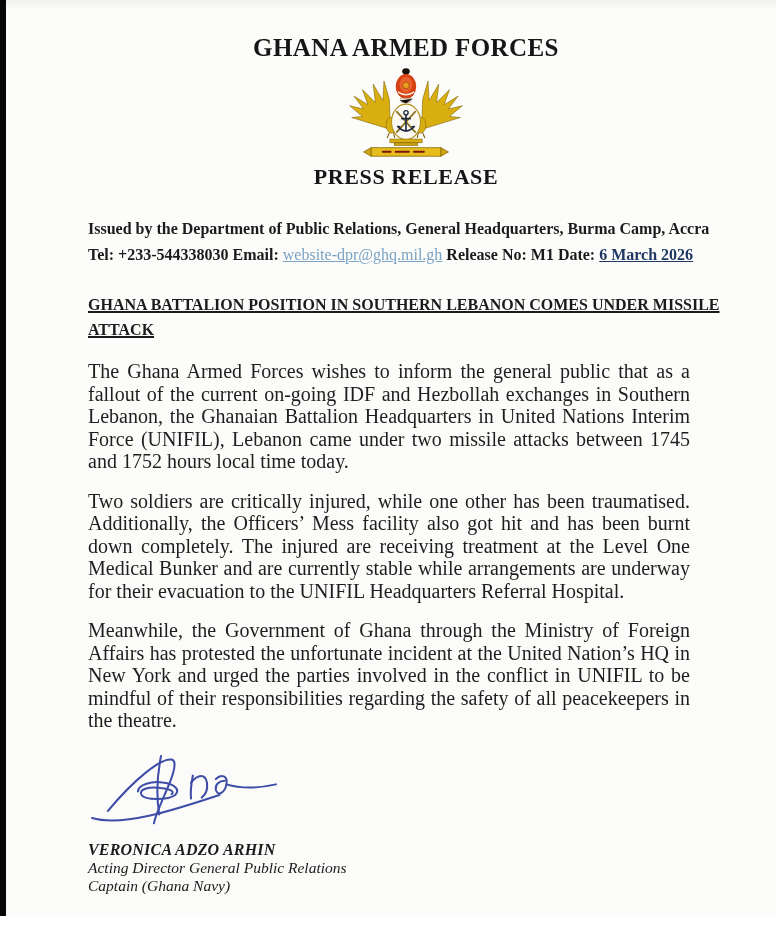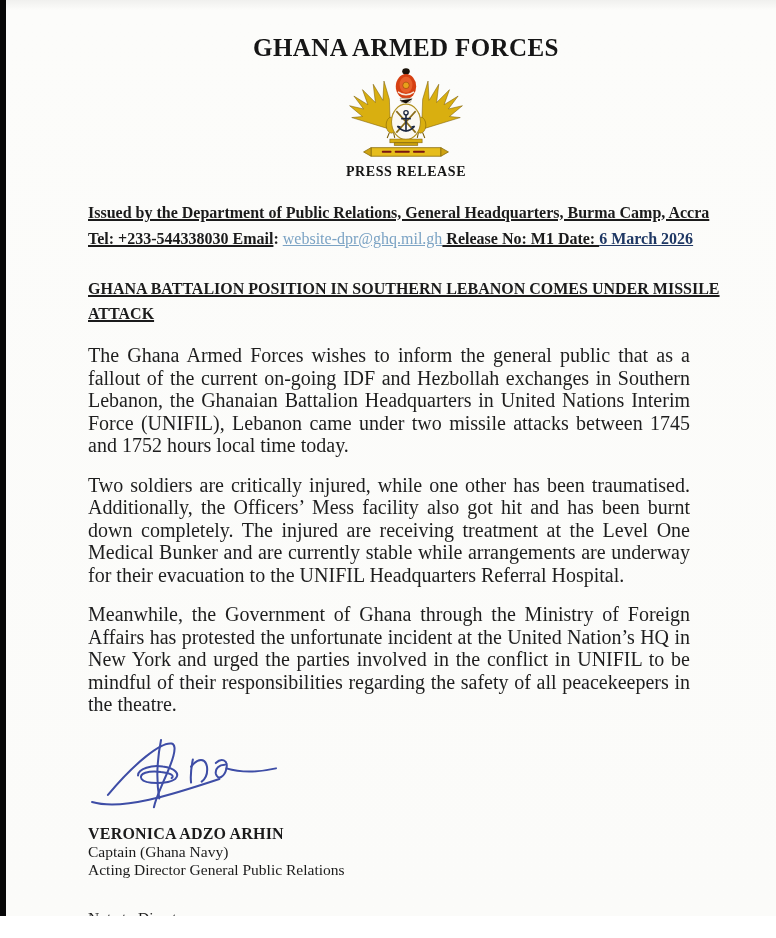"PRESS RELEASE" .press-release { font-size: 14px -> 22px; margin: 4px 0 20px 0 -> 4px 0 26px 0 }
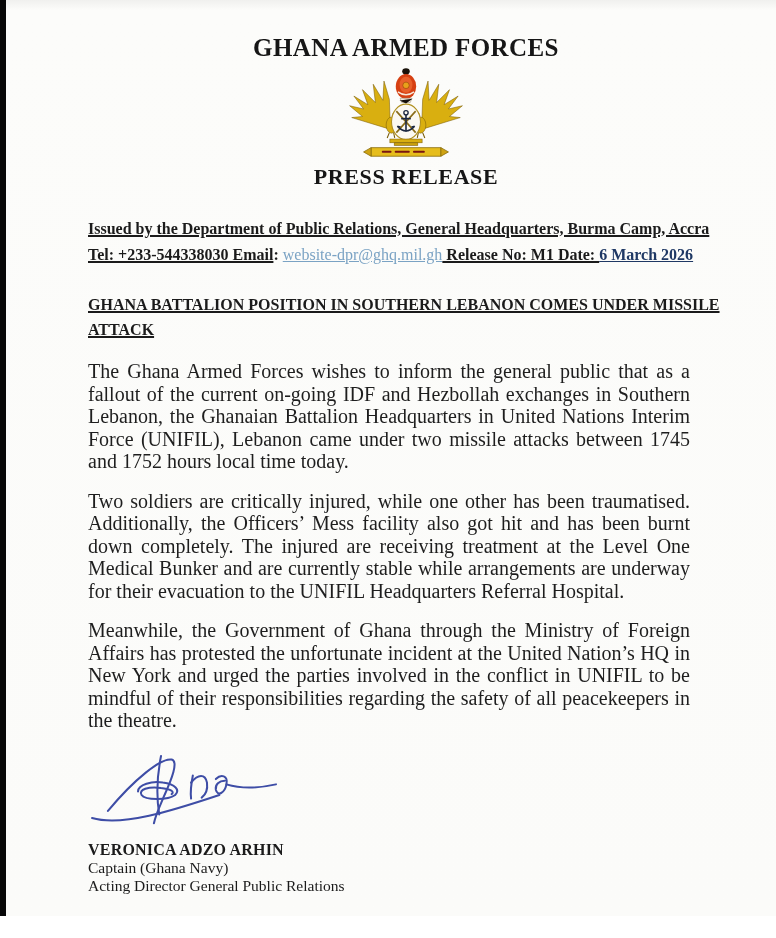"Issued by the Department of" .hdr-line .u { text-decoration: underline -> none }
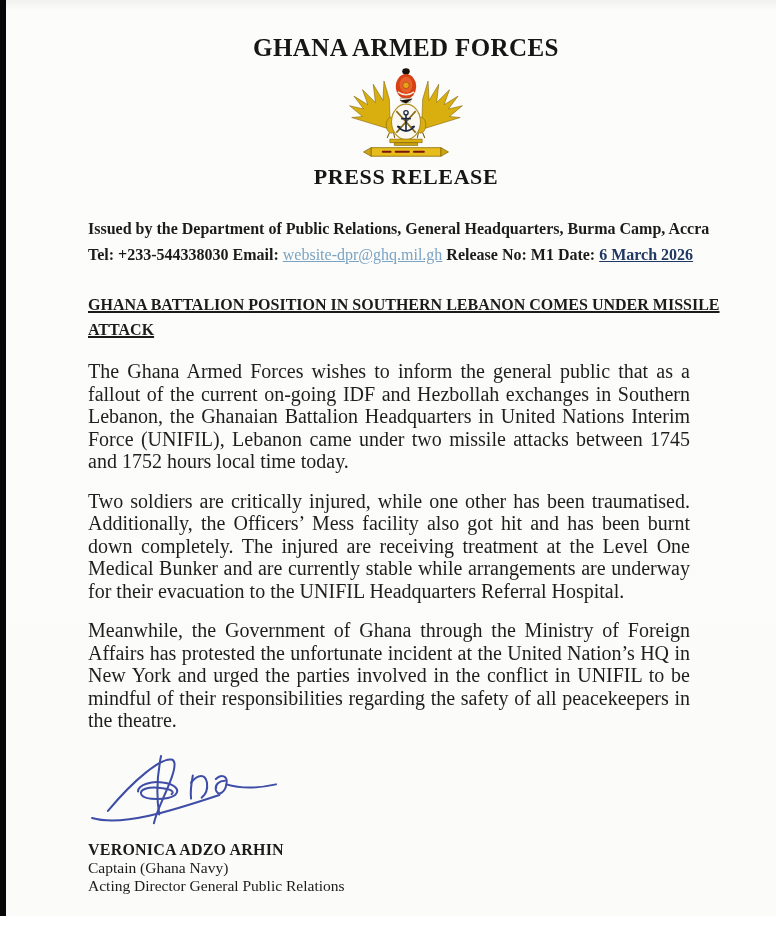"VERONICA ADZO ARHIN" .sig-block { font-style: none -> italic }
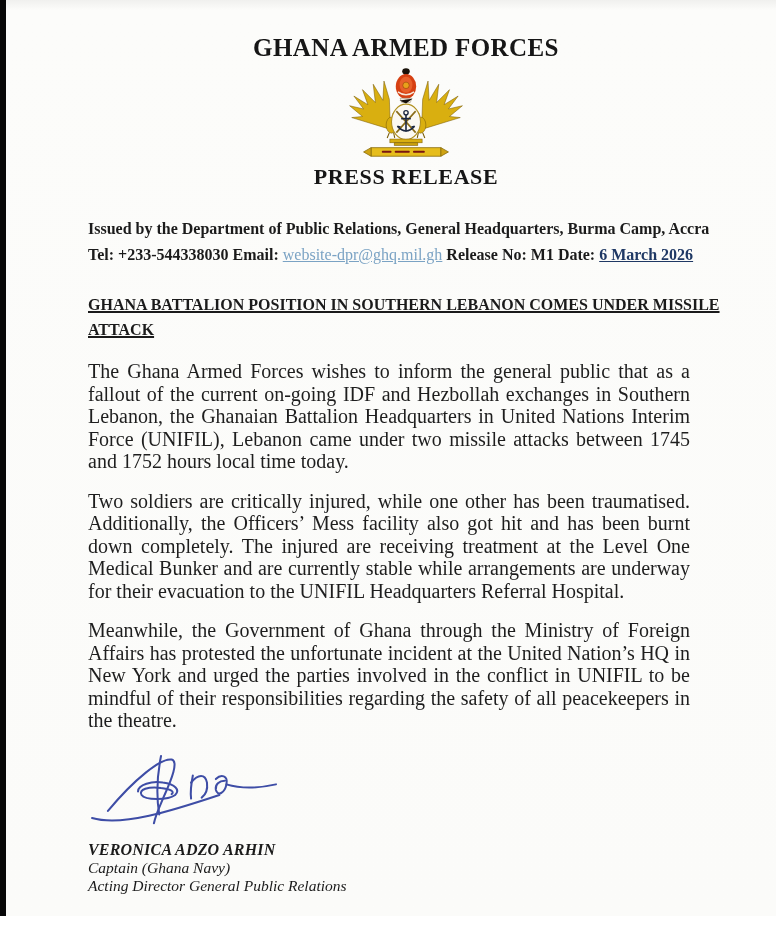"Captain (Ghana Navy)" div { order: before "Acting Director General Public Relations" -> after "Acting Director General Public Relations" }
